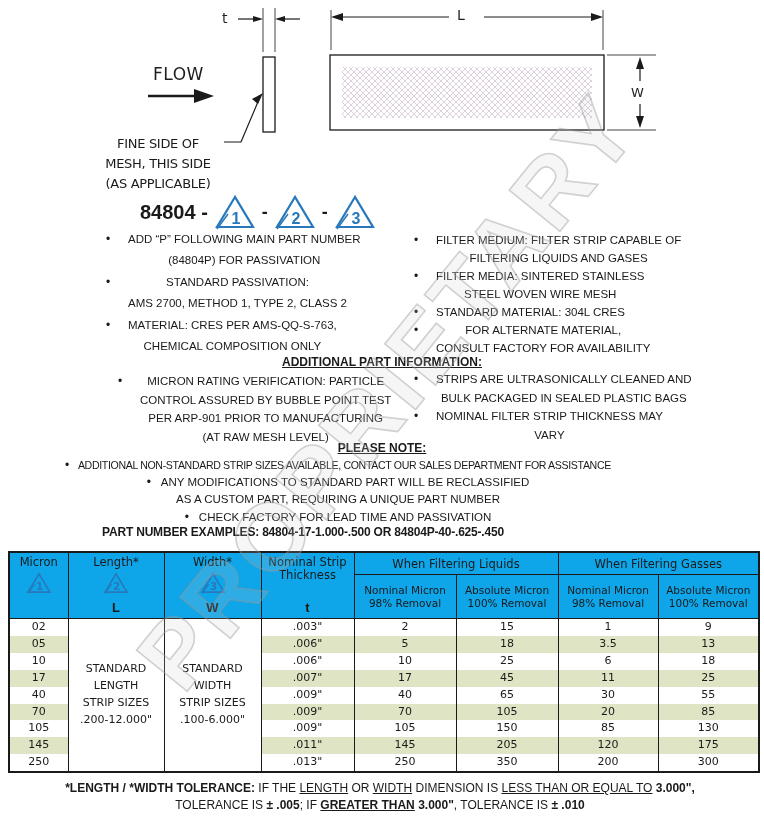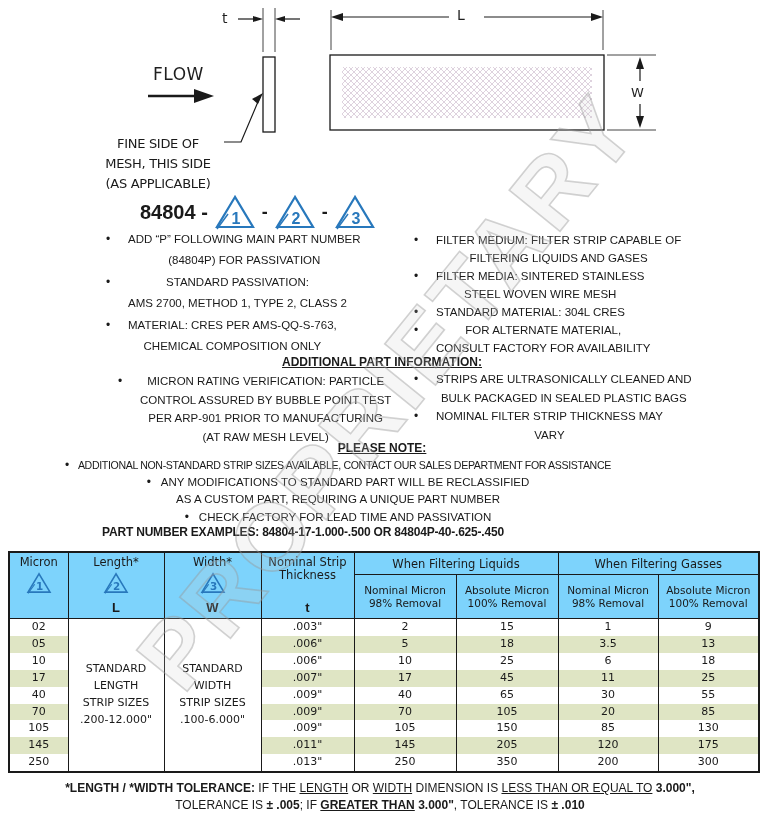"Micron" #data-table thead th { background: #7dd3fc -> #0ea5e9 }
